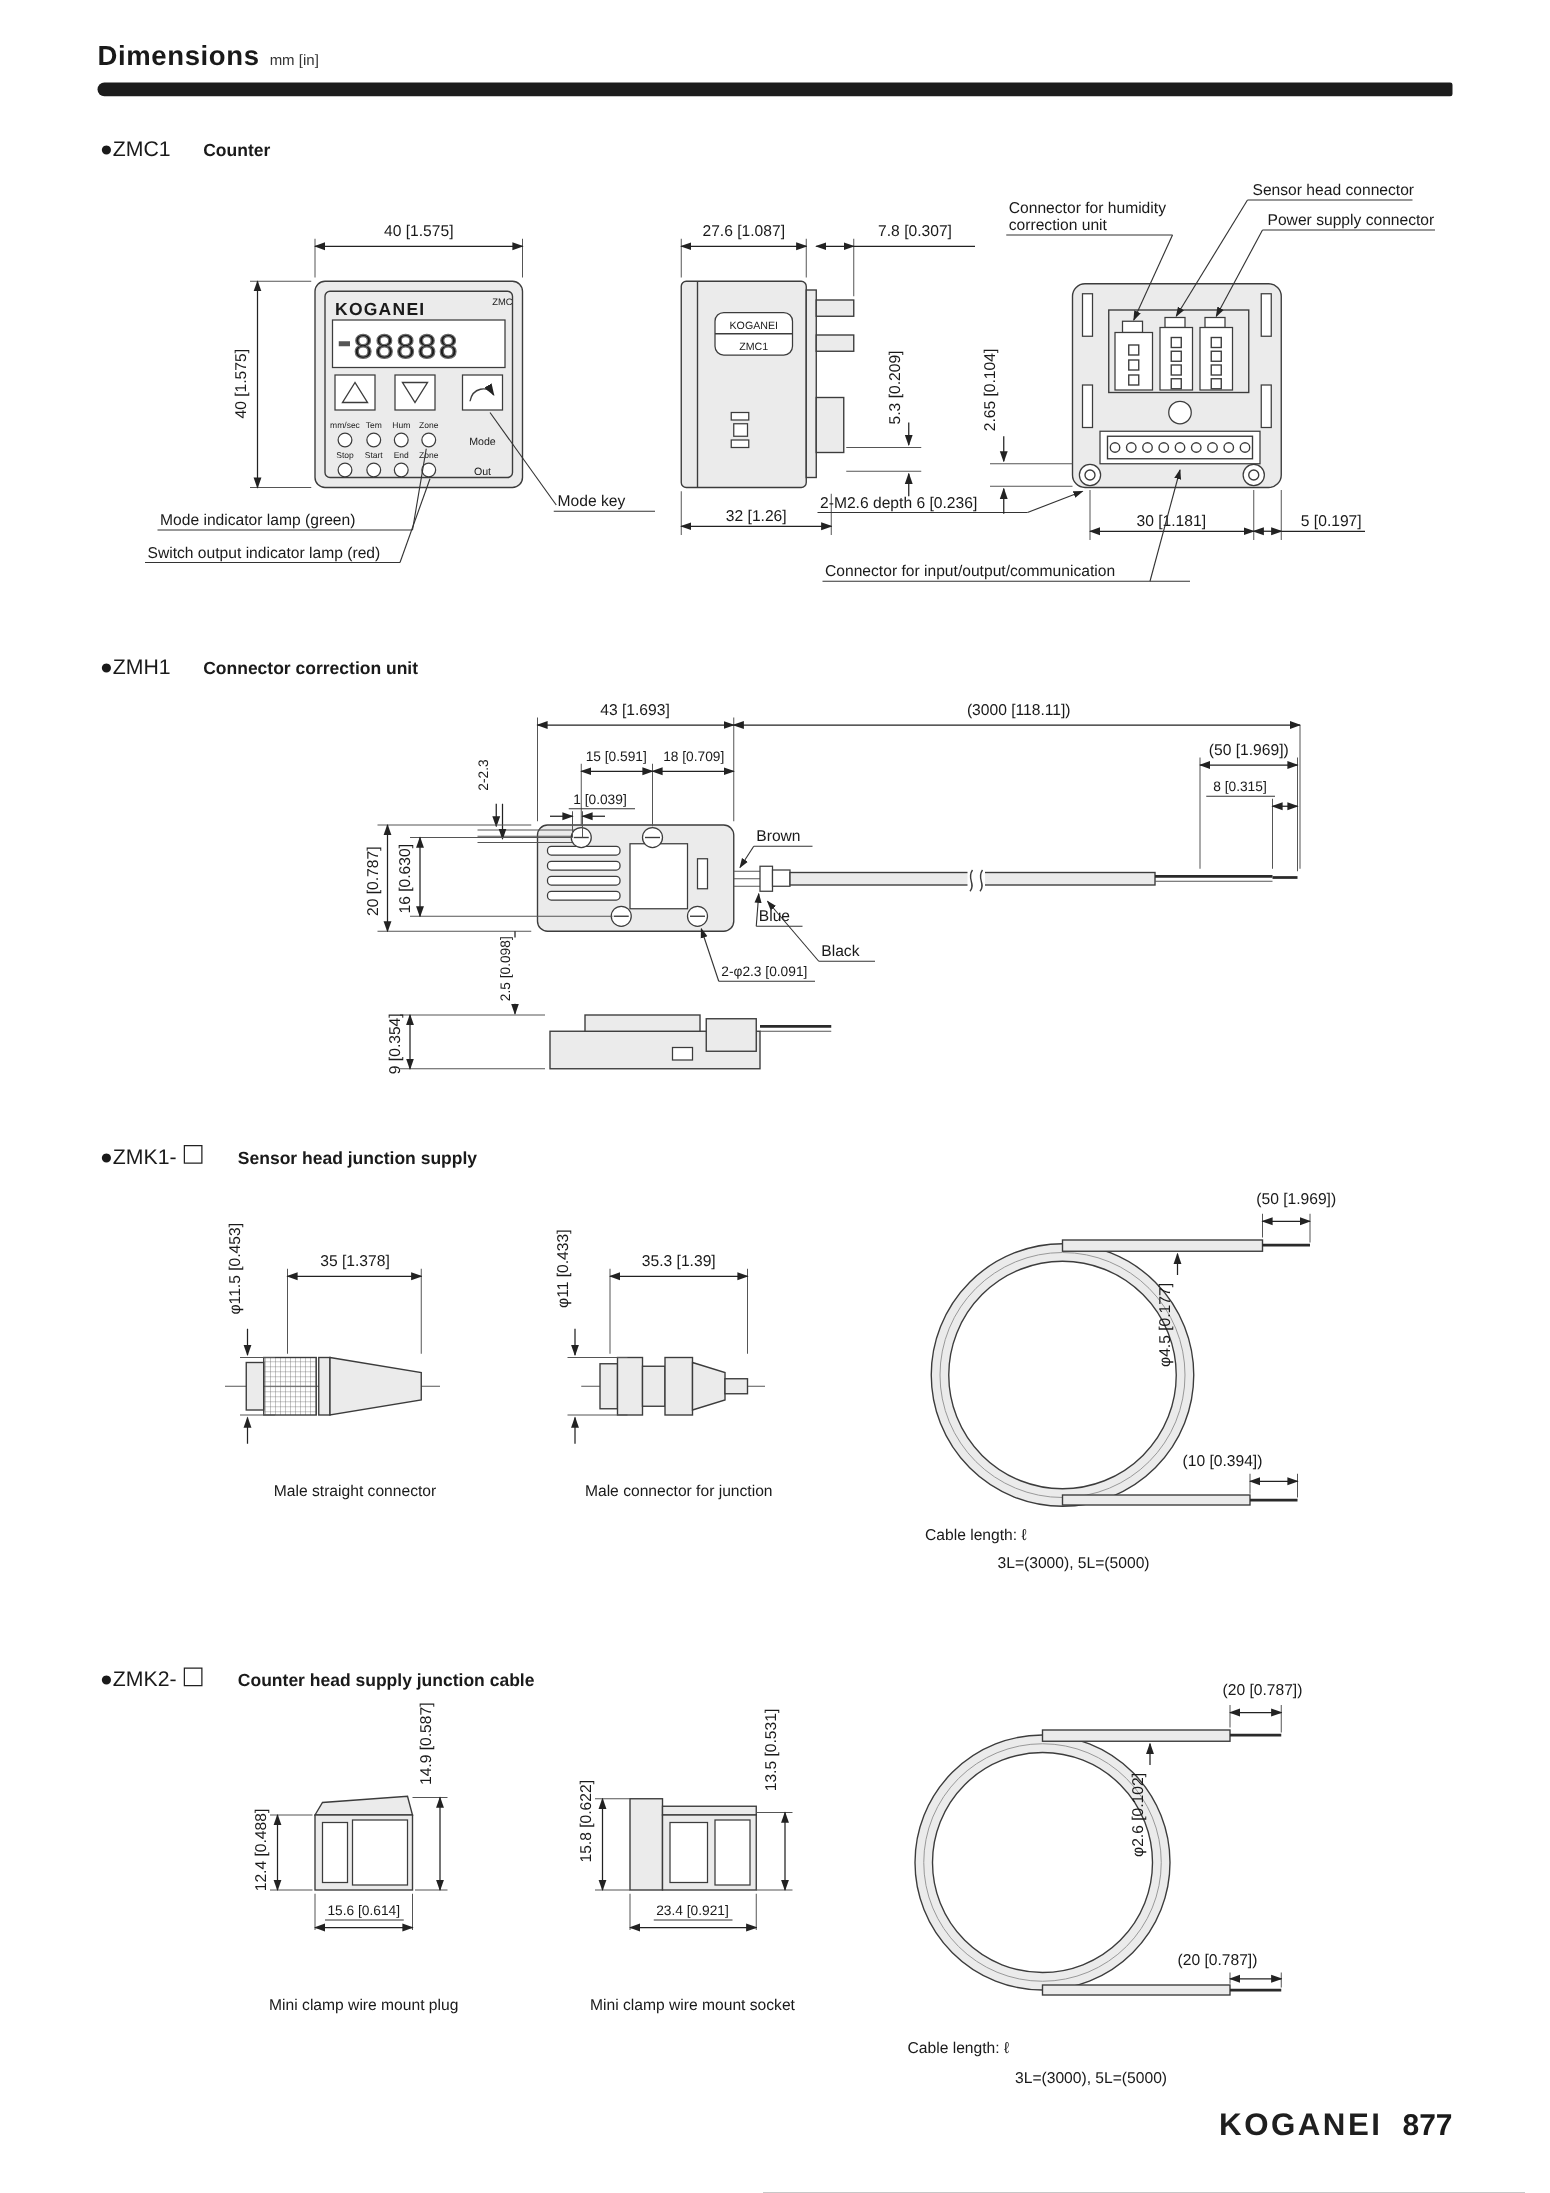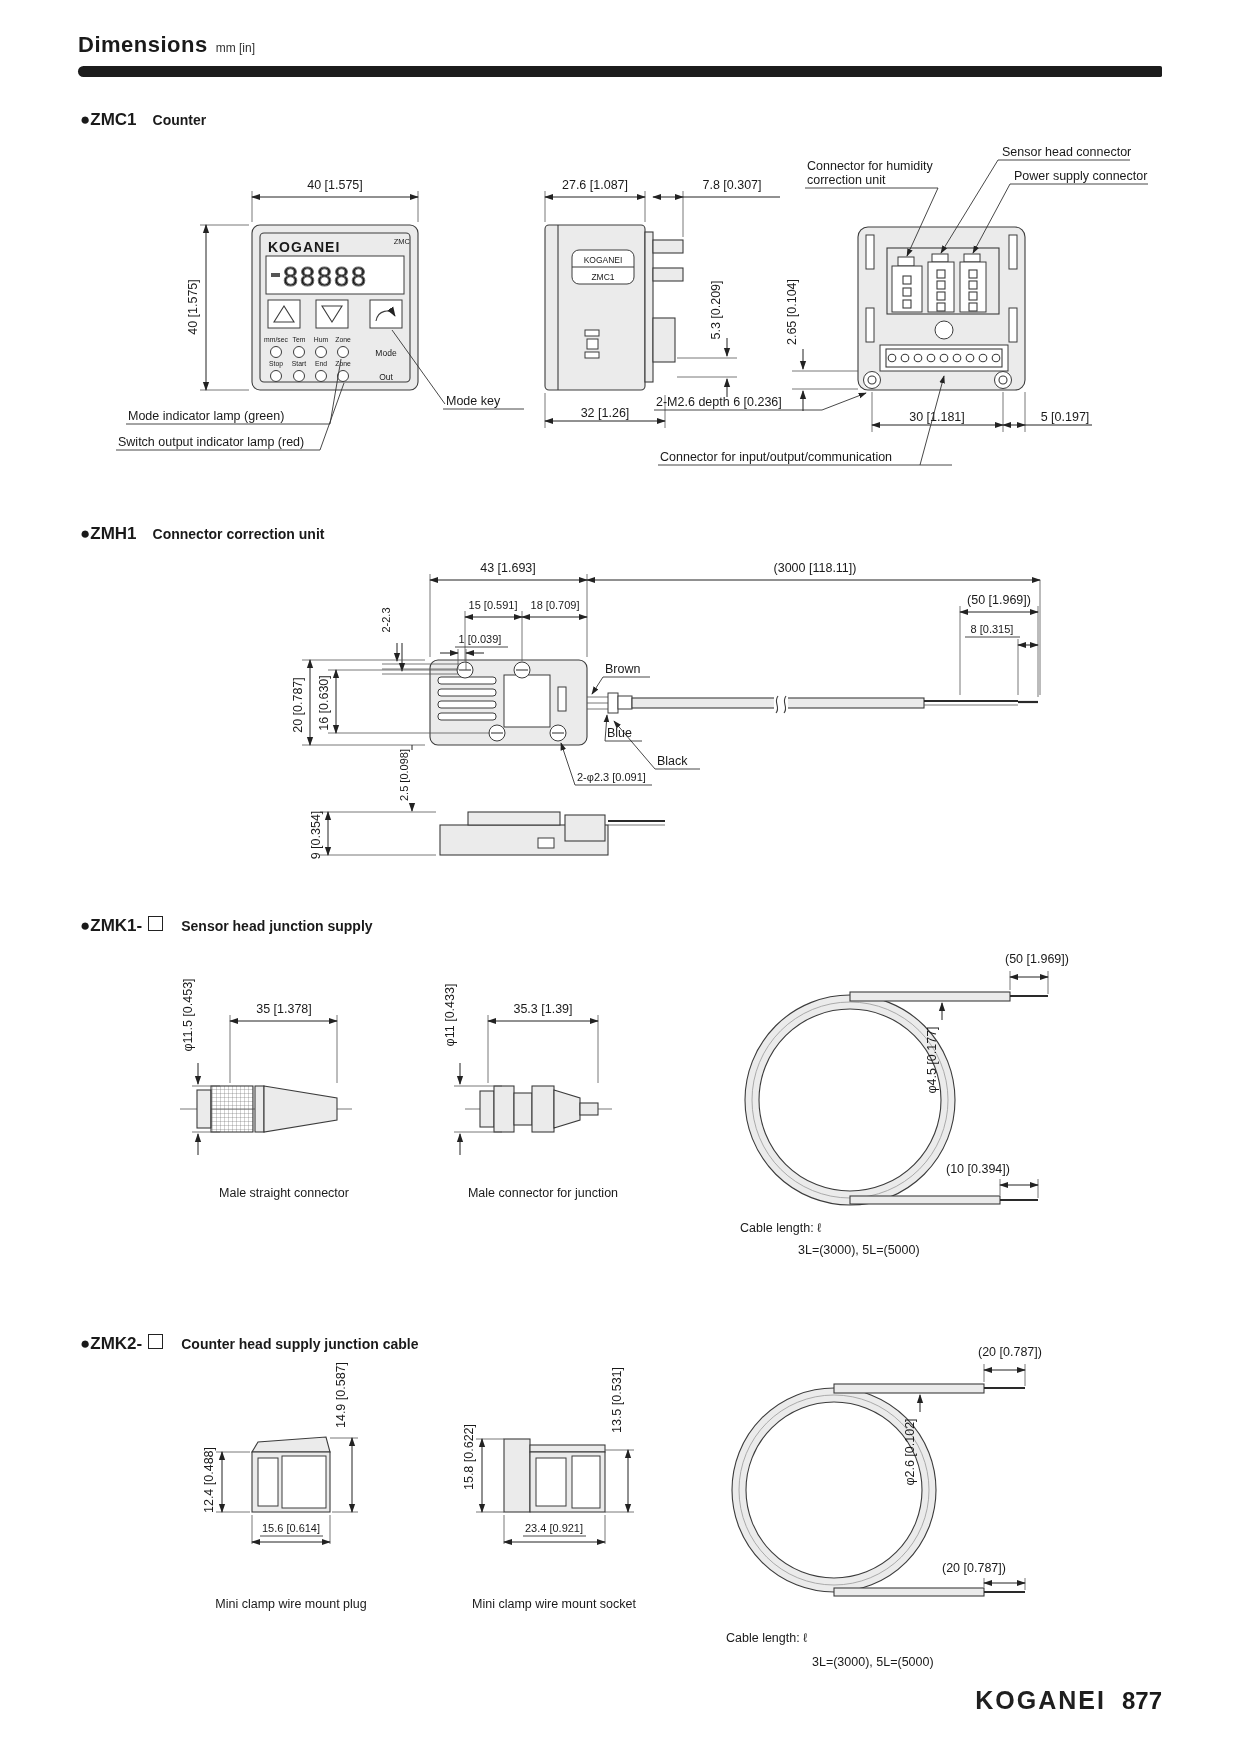"●ZMC1" .sechead .code { font-weight: bold -> normal }
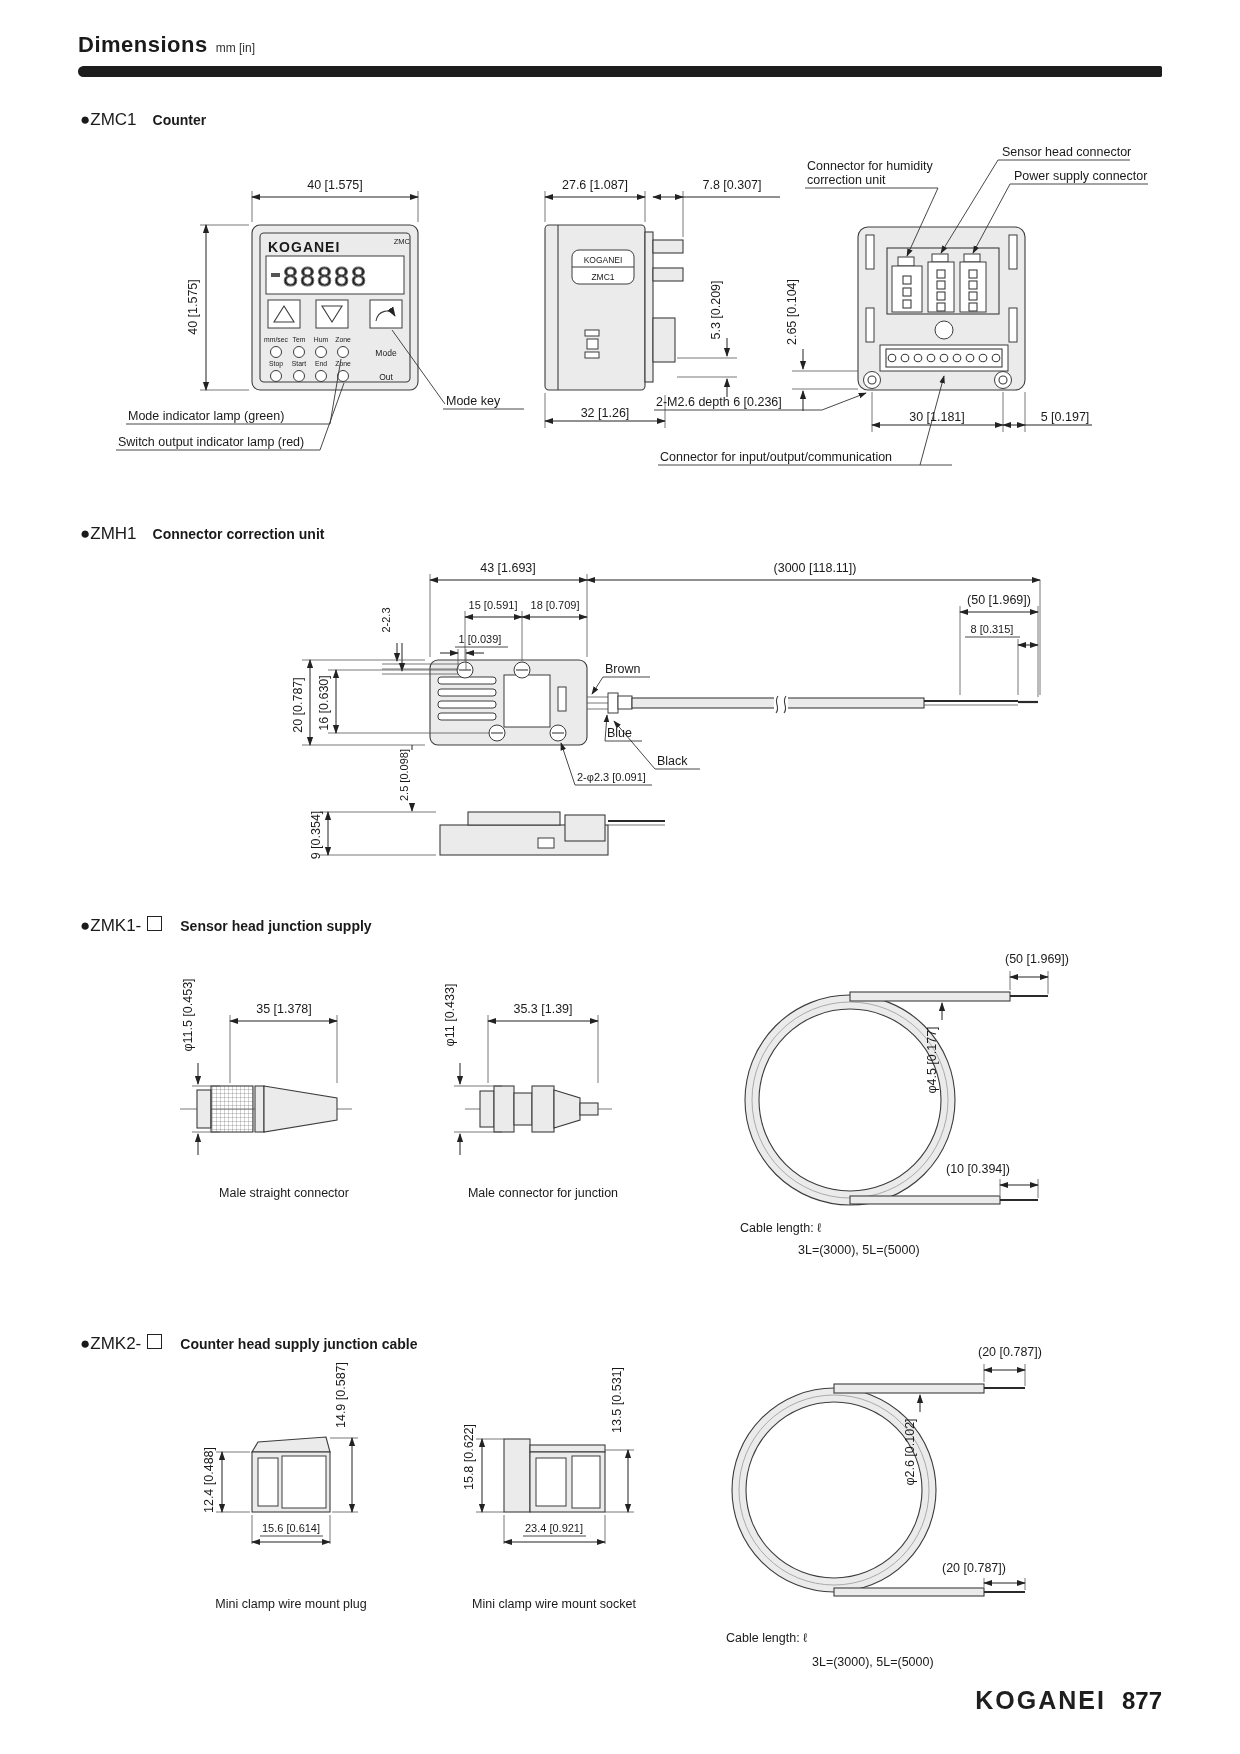"Counter" .sechead .stitle { margin-left: 12px -> 22px }
